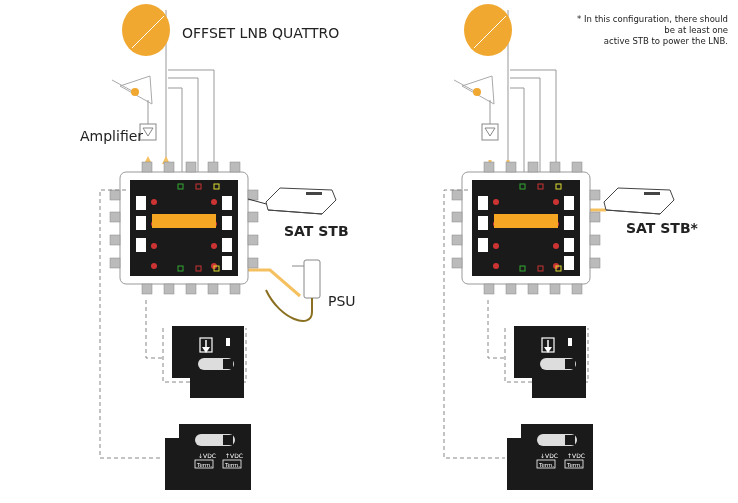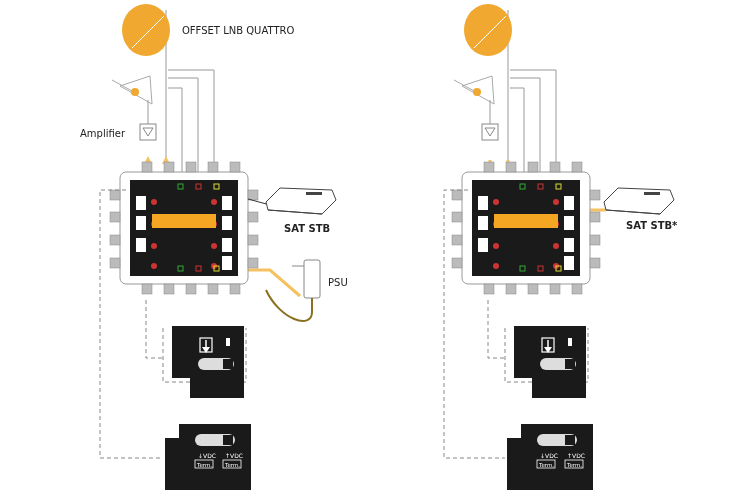"* In this configuration, there" div { html: none -> <div>* In this configuration, there should</div> }
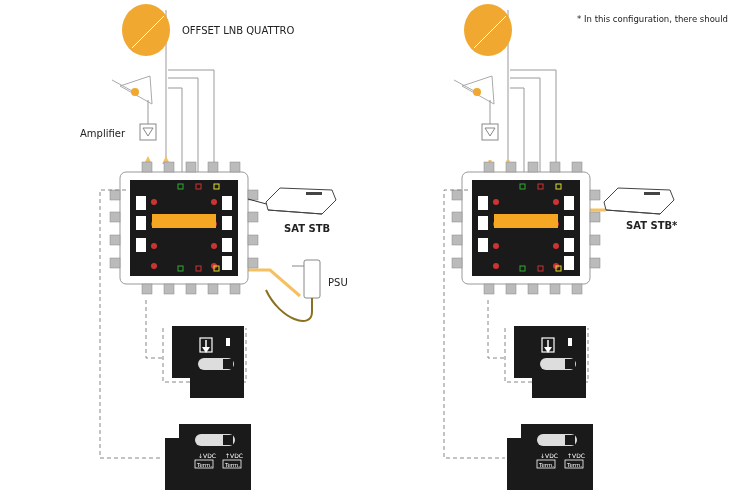"OFFSET LNB QUATTRO" .txt { font-size: 10px -> 14px }
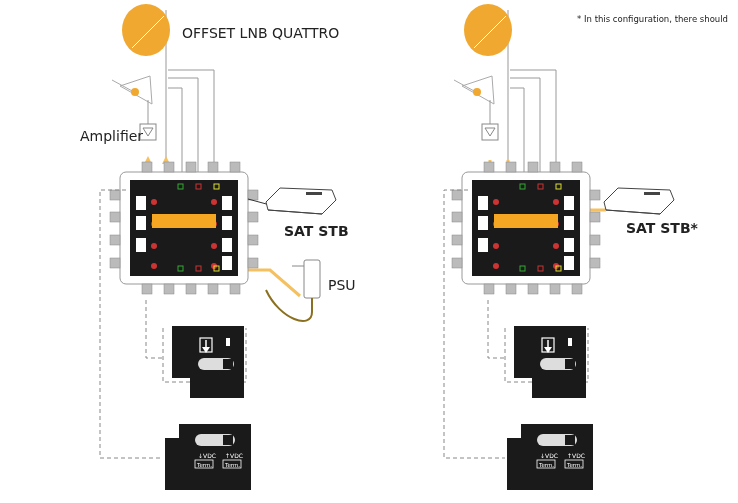"be at least one" div { html: none -> <div>be at least one</div> }
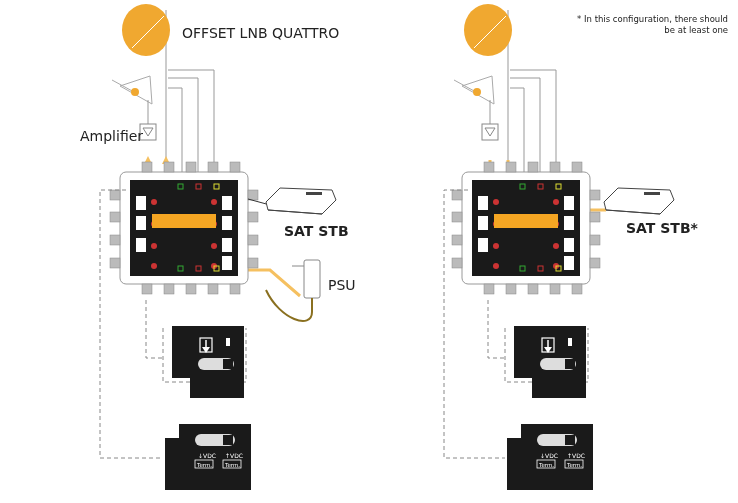"active STB to power the" div { html: none -> <div>active STB to power the LNB.</div> }
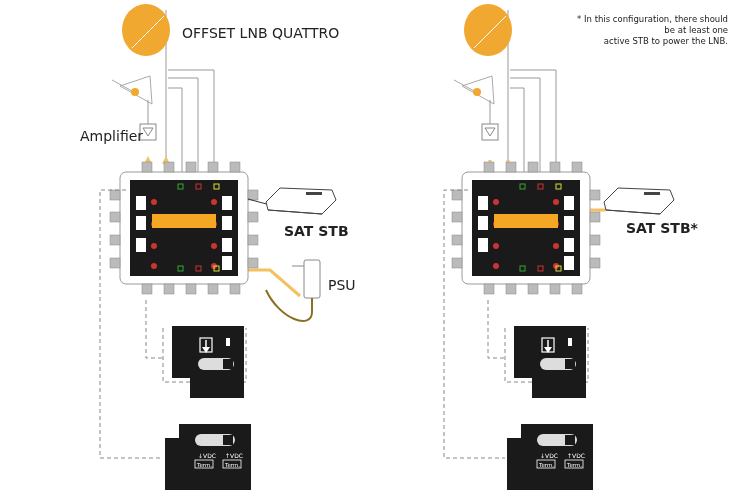"PSU" div.txt { top: 277px -> 293px }
